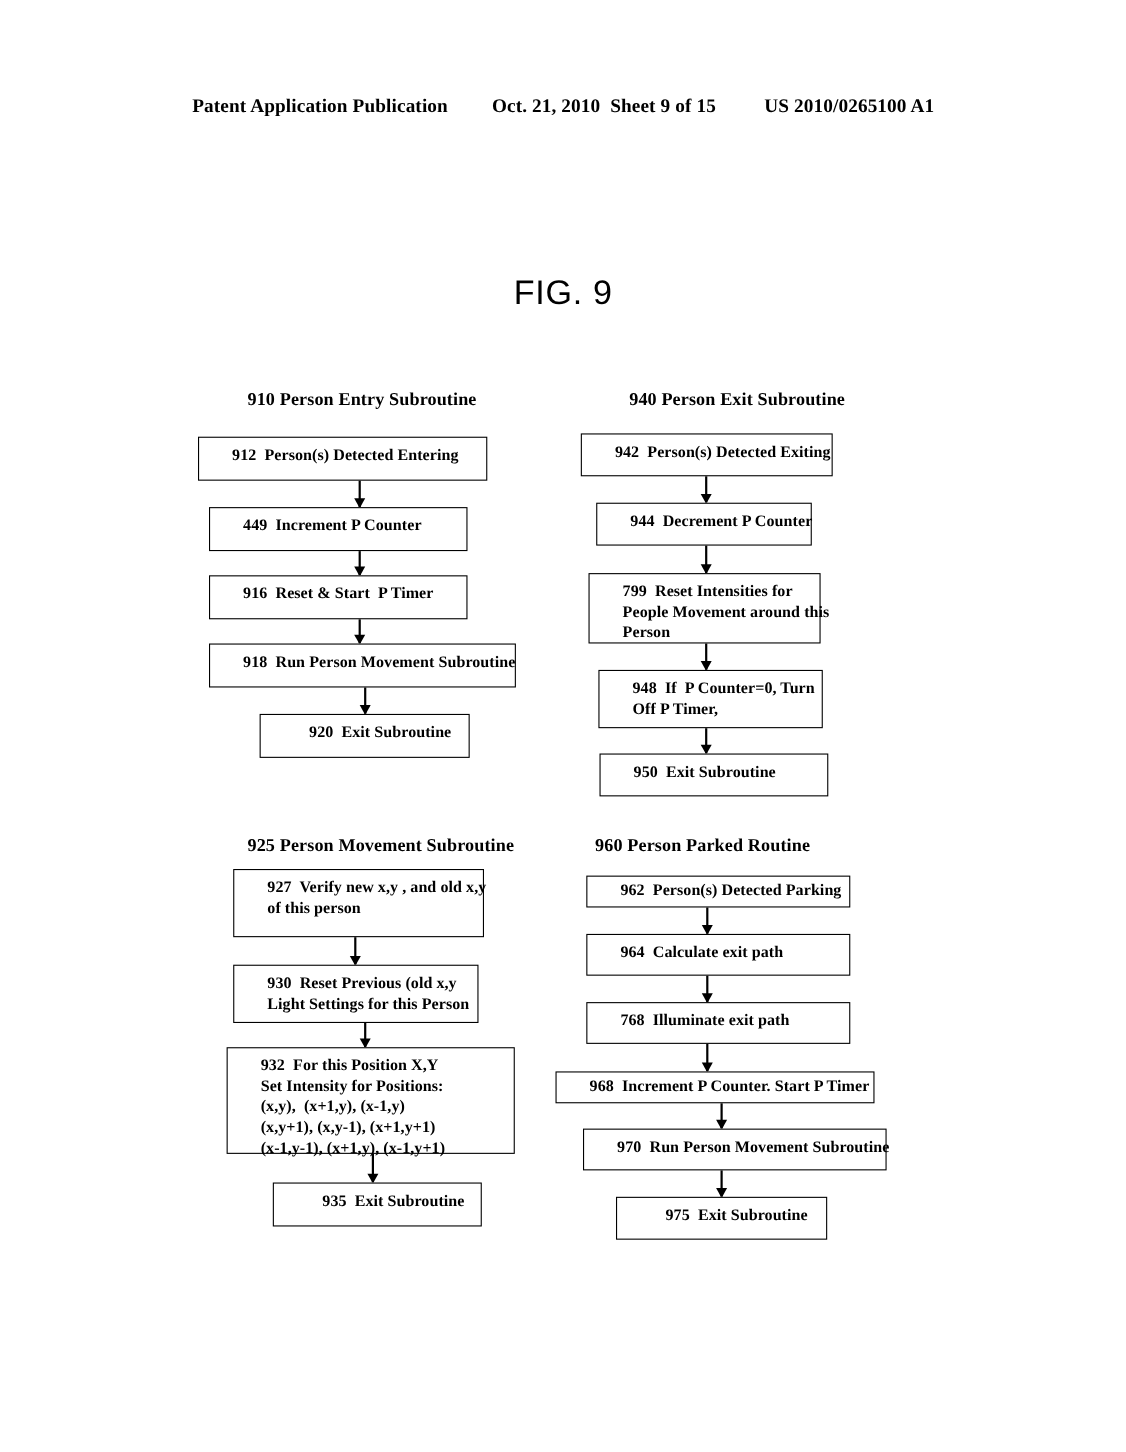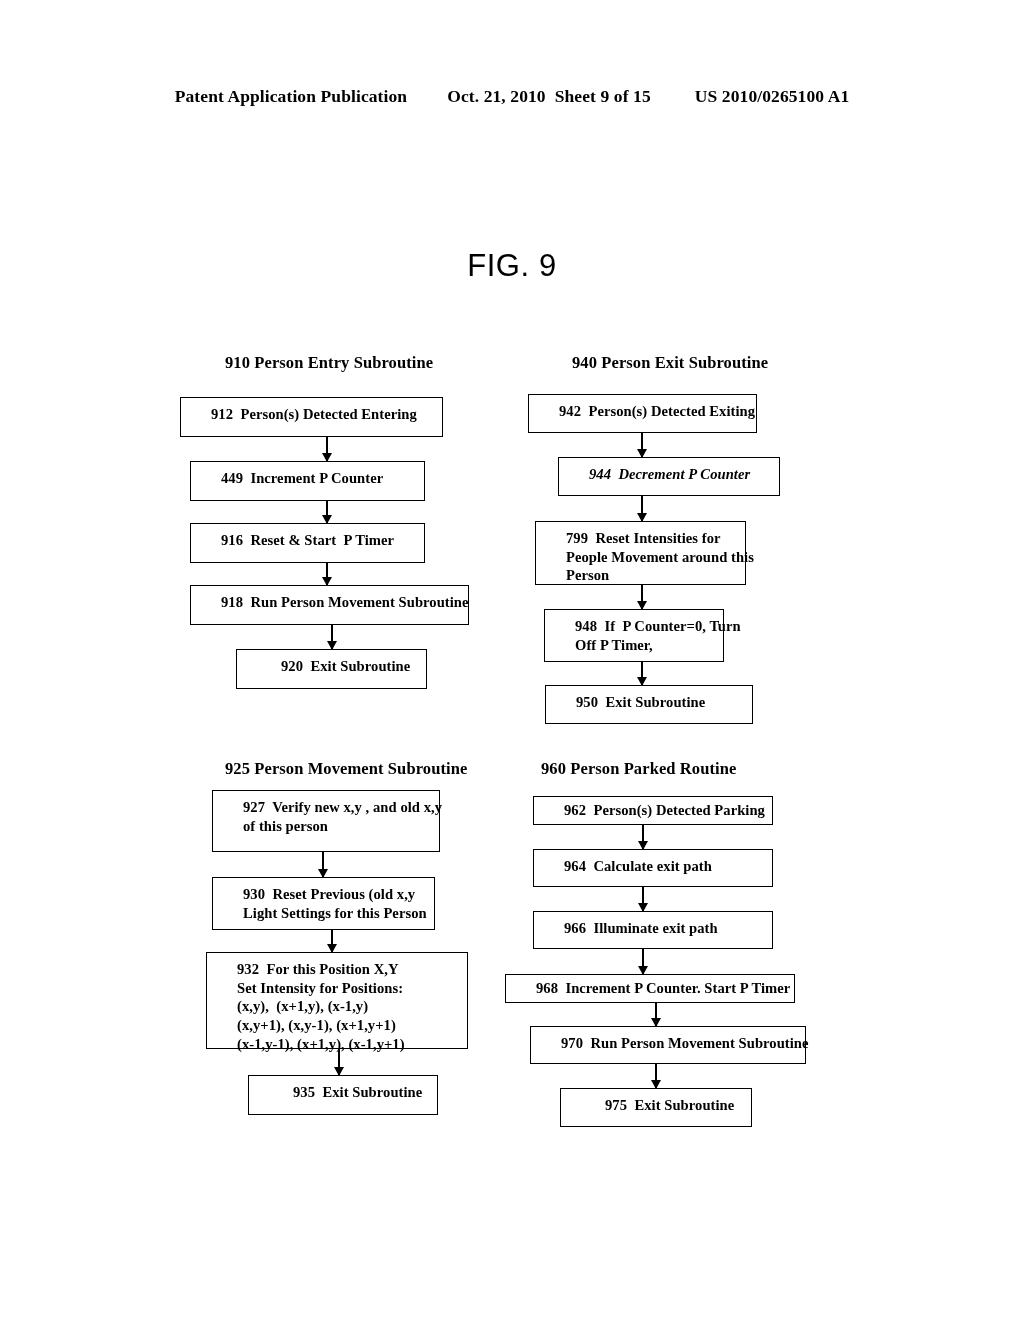"944 Decrement P Counter" div.node { font-style: italic -> none; left: 558px -> 542px; width: 222px -> 196px }
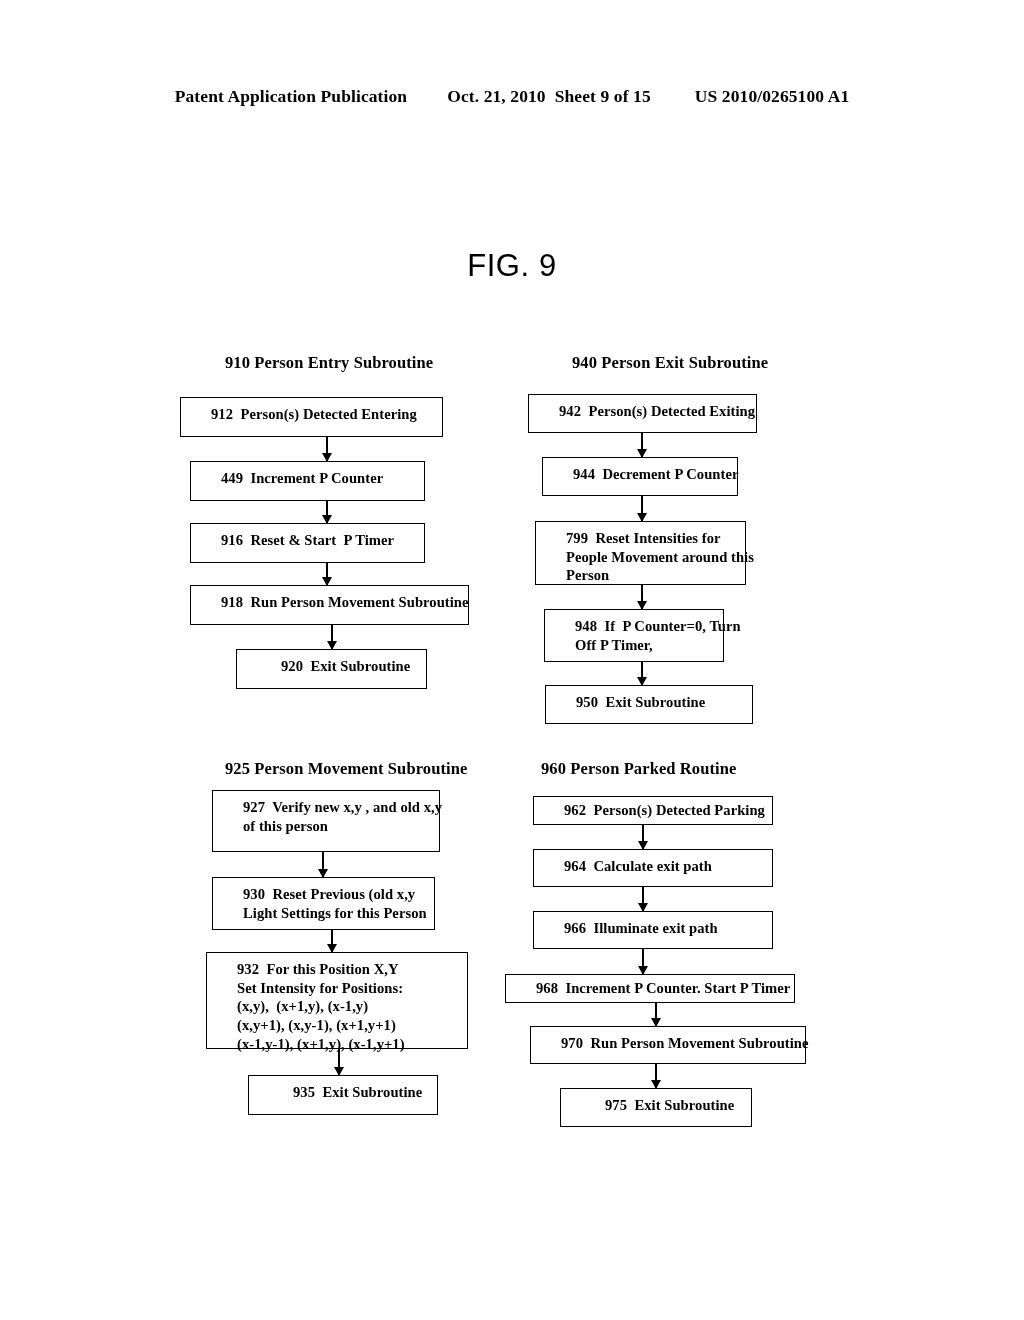"948 If P Counter=0, Turn" div.node { width: 180px -> 204px }
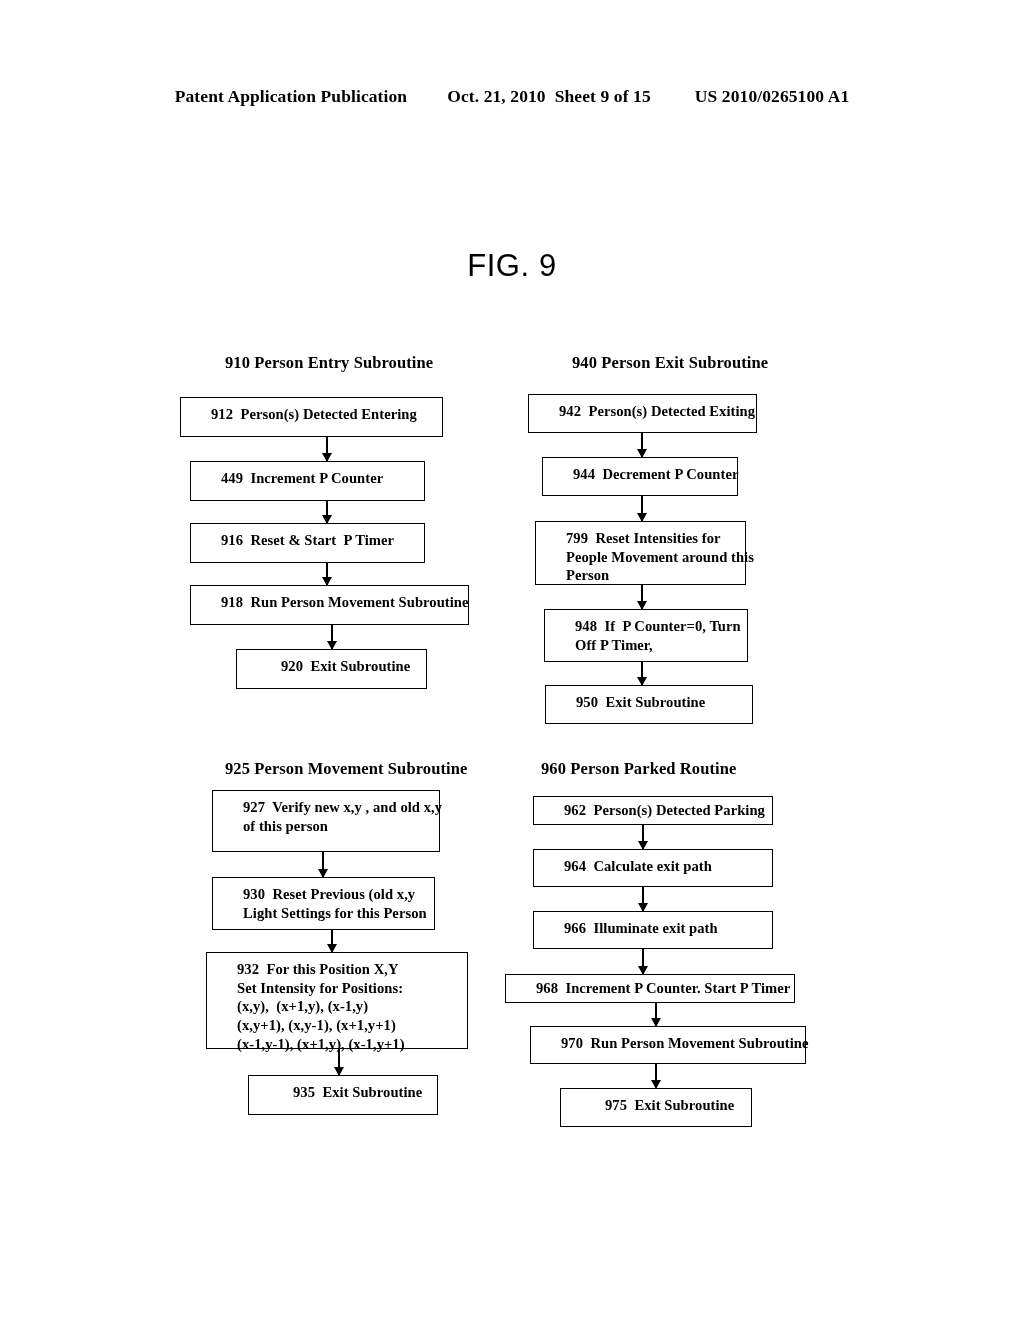"966 Illuminate exit path" span.ln { text: 966 -> 768 }
